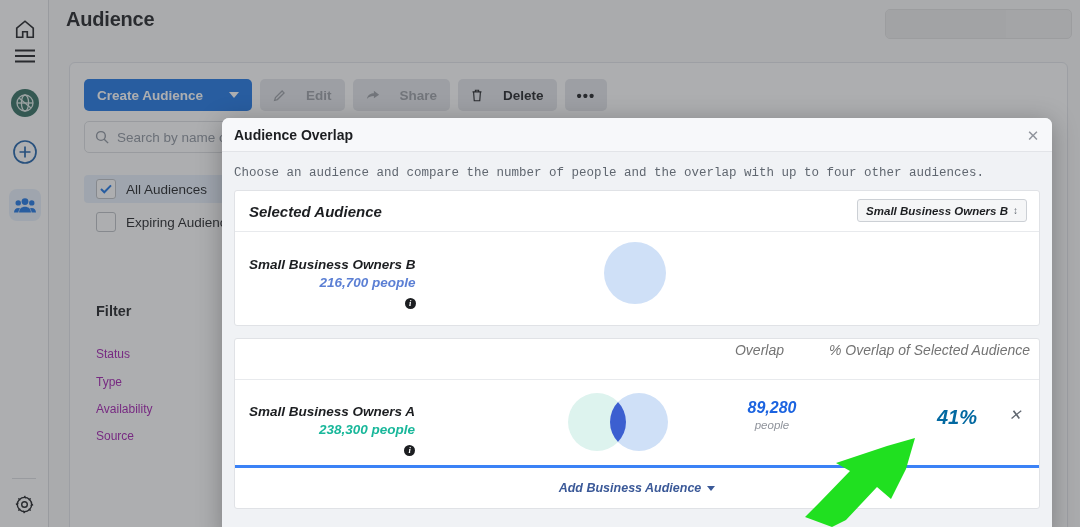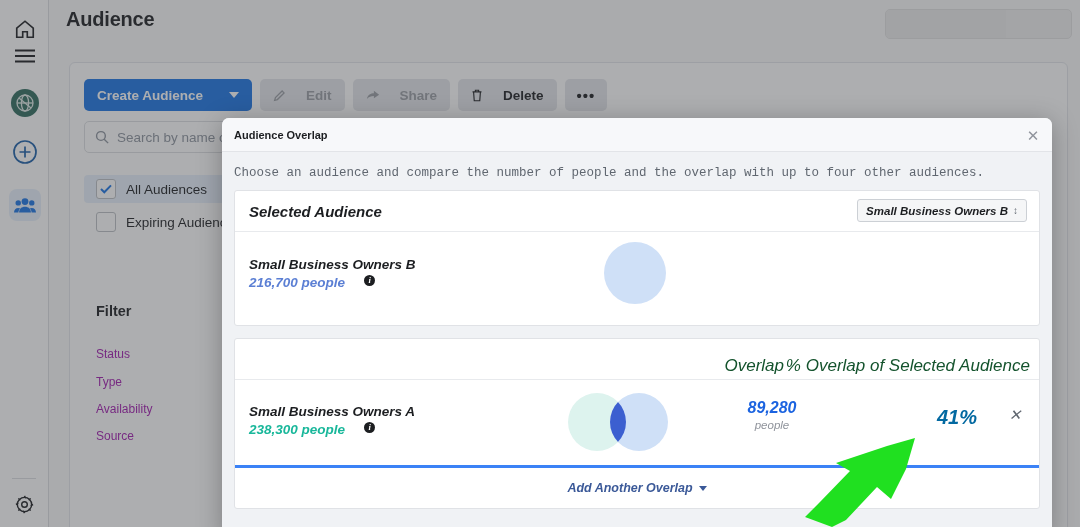"Audience Overlap" #modal-title { font-size: 11px -> 14px }
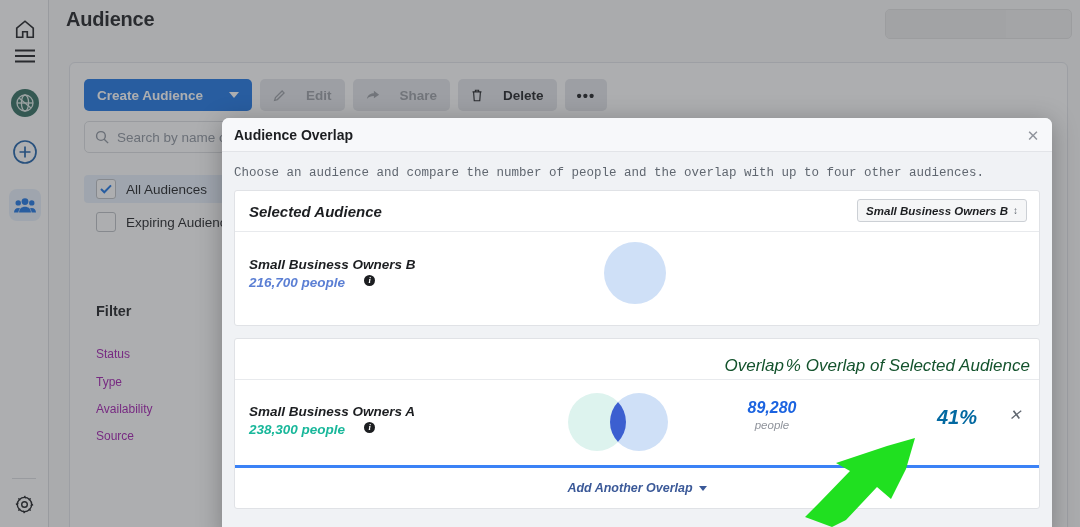"216,700 people" .aud-people { align-items: flex-start -> flex-end; flex-direction: none -> column; gap: 19px -> 8px }
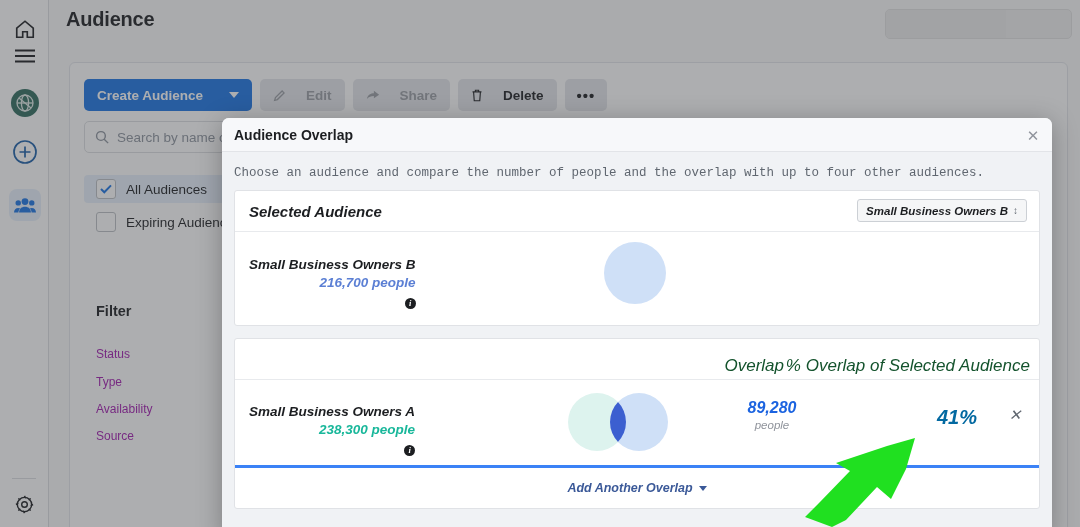"Overlap" .col-h { color: #14532d -> #737373; font-size: 17px -> 14px; top: 17px -> 3px }
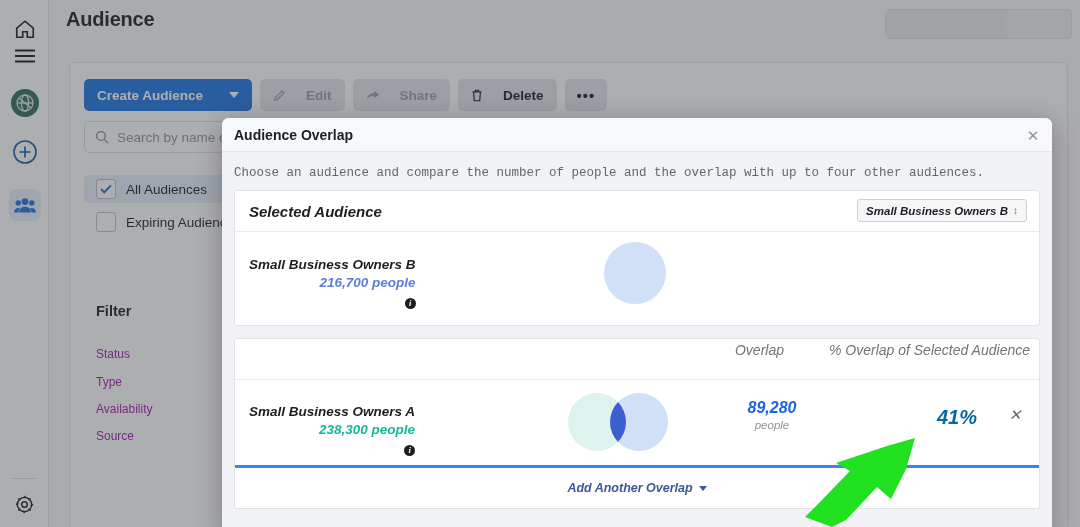"Add Another Overlap" span { text: Another Overlap -> Business Audience }
